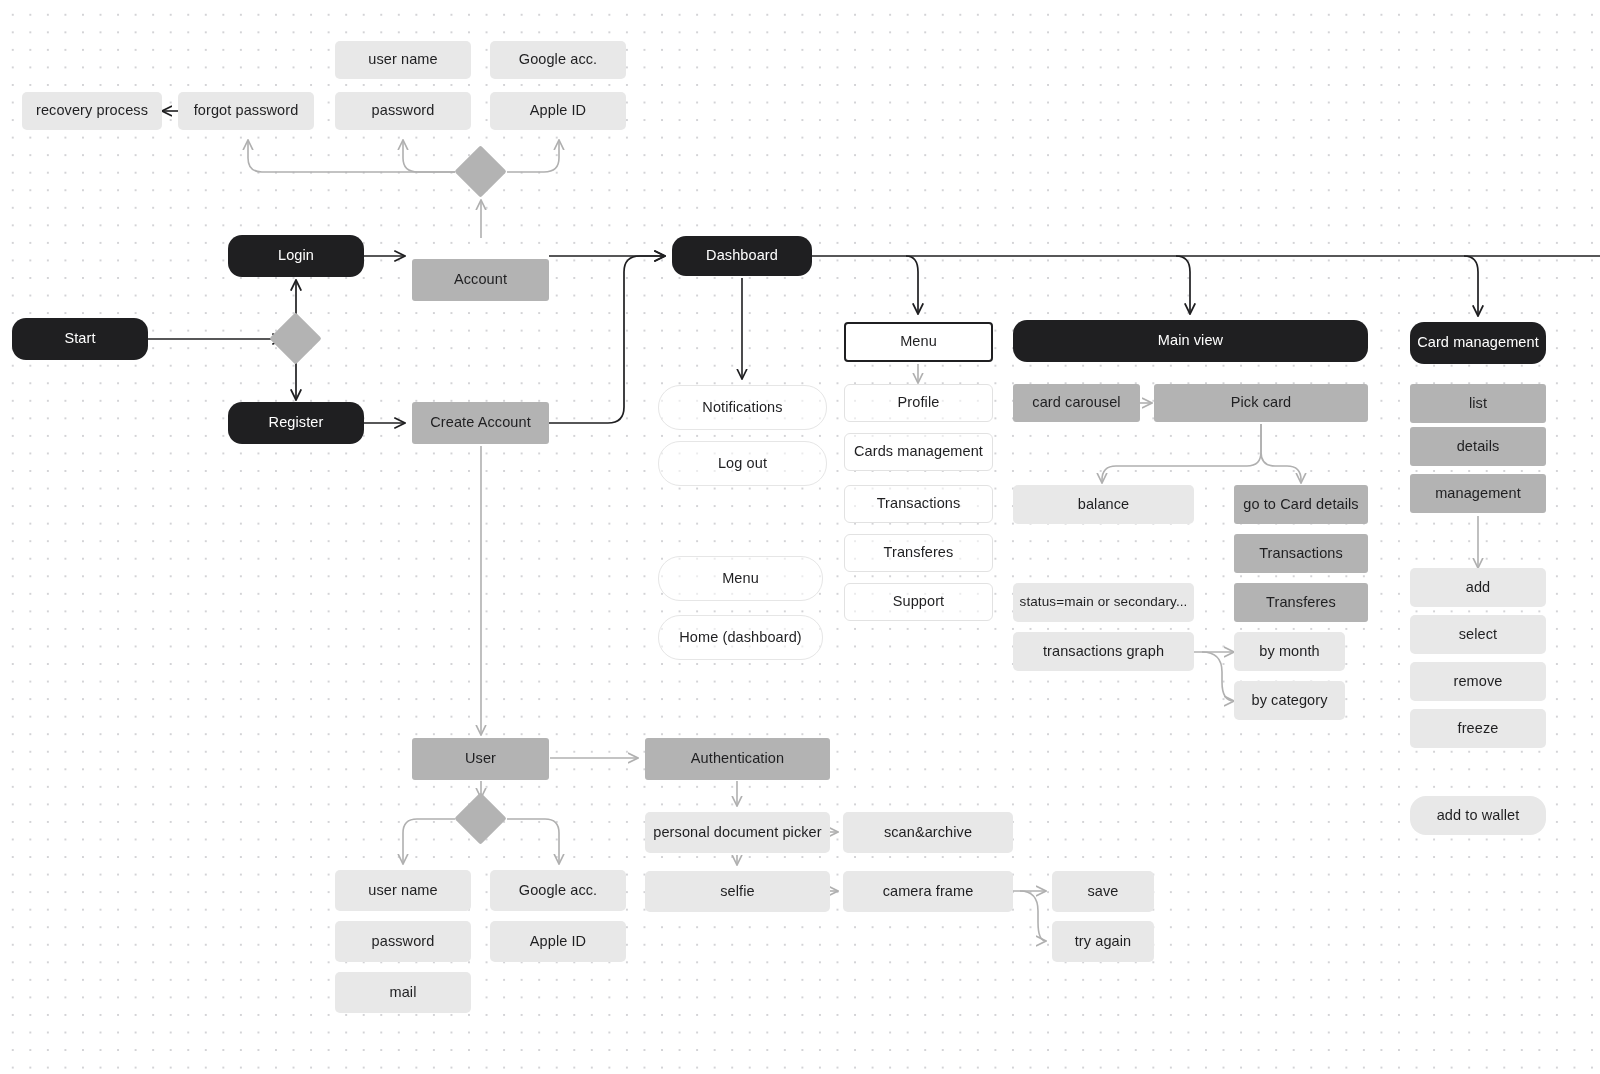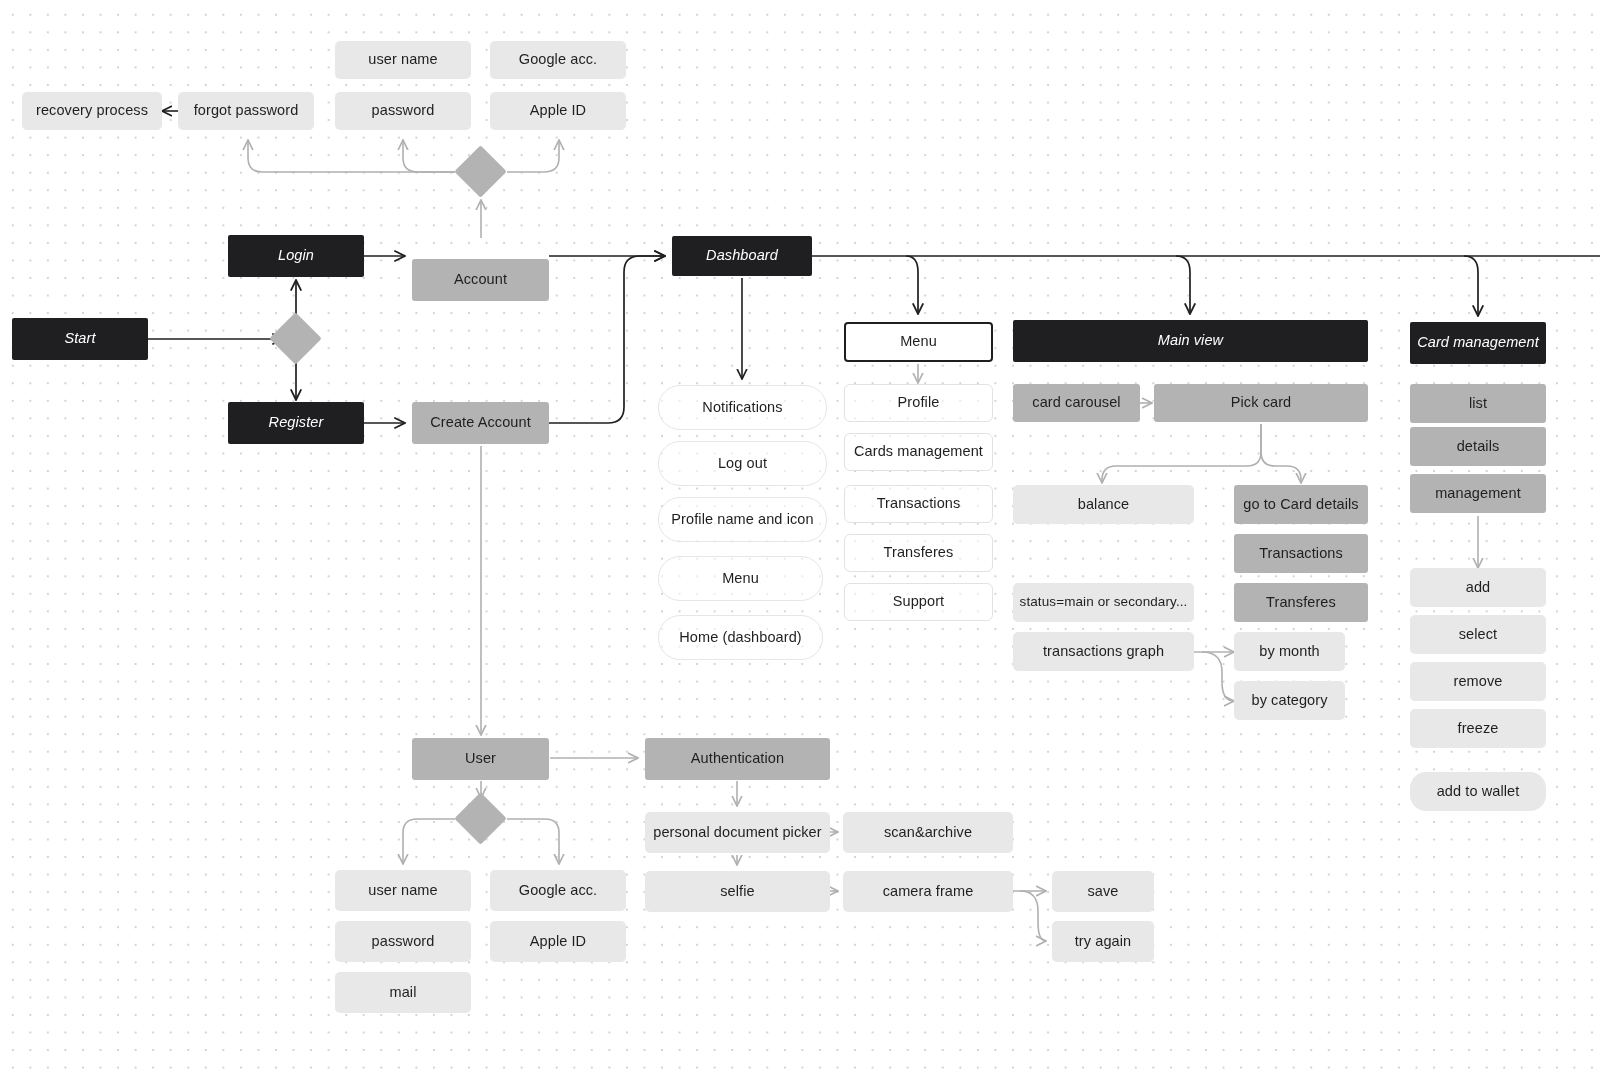"Login" .n-black { border-radius: 2px -> 14px; font-style: italic -> none }
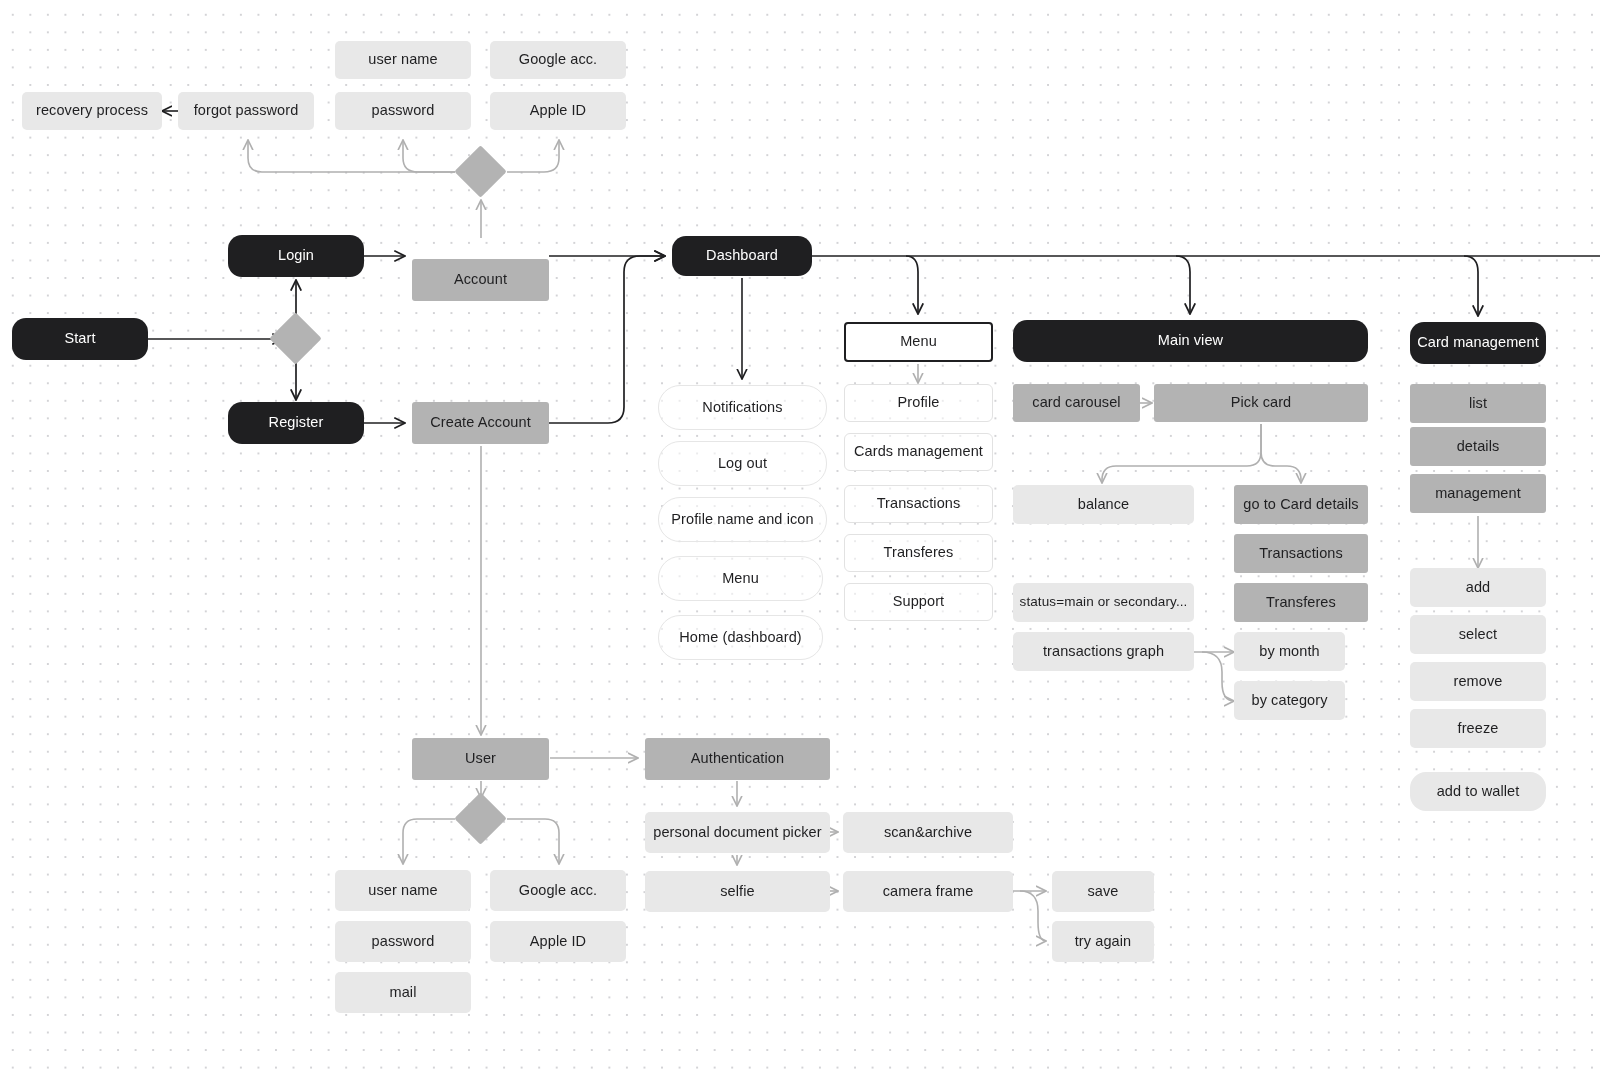"Profile name and icon" div.node { html: <div>Profile name and icon</div> -> none }
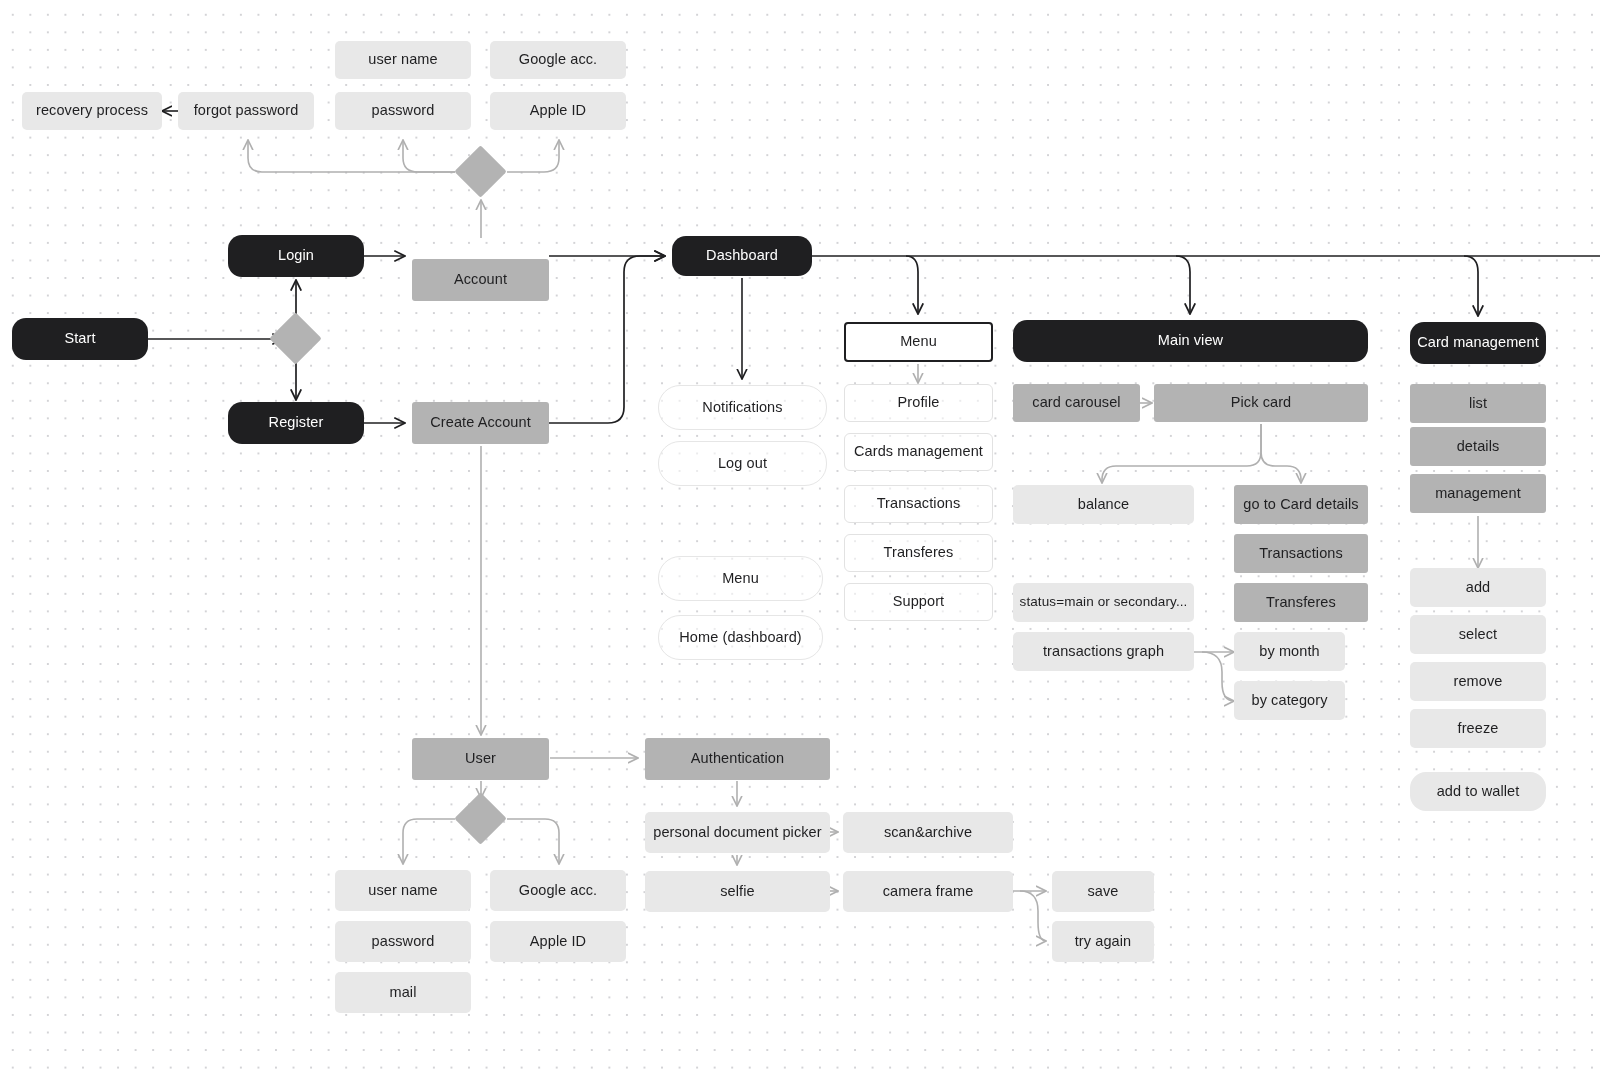"add to wallet" div.node { top: 772px -> 796px }
